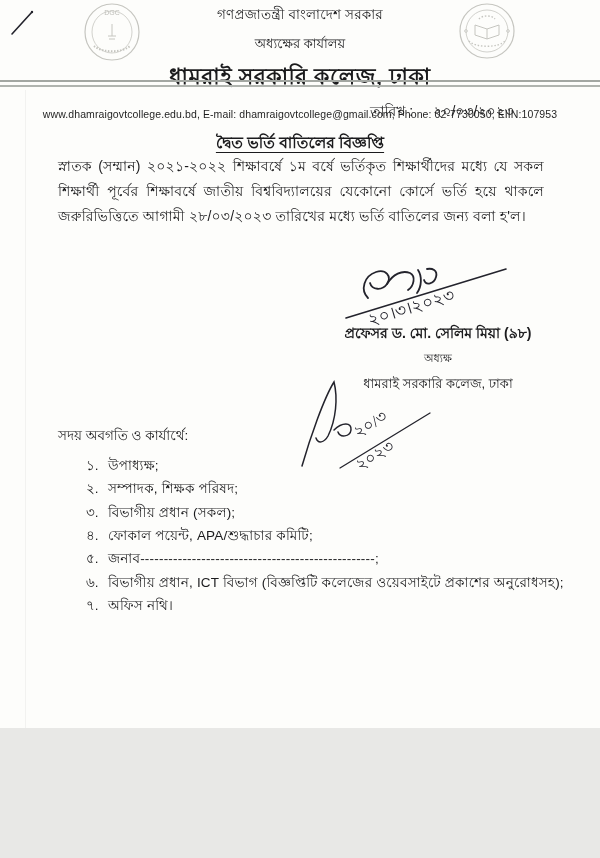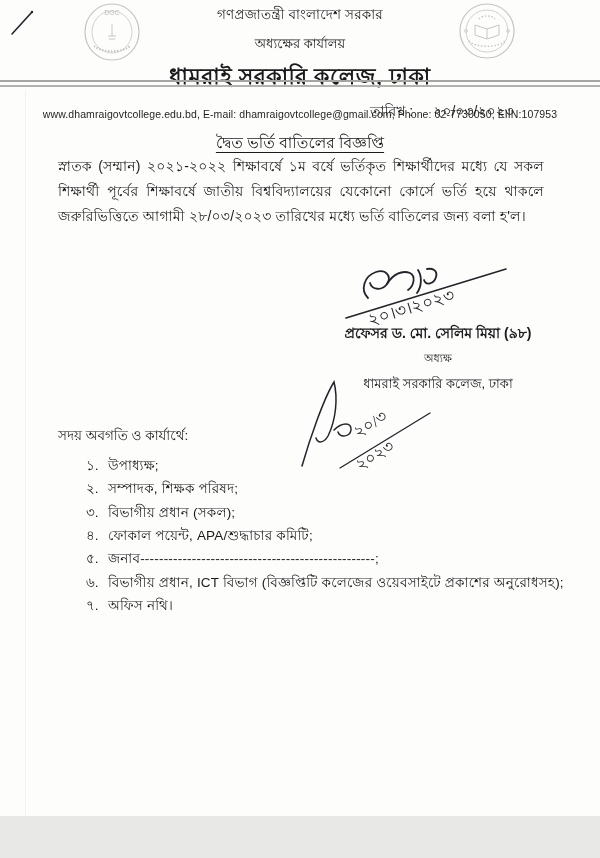"গণপ্রজাতন্ত্রী বাংলাদেশ সরকার" .page { height: 816px -> 728px }
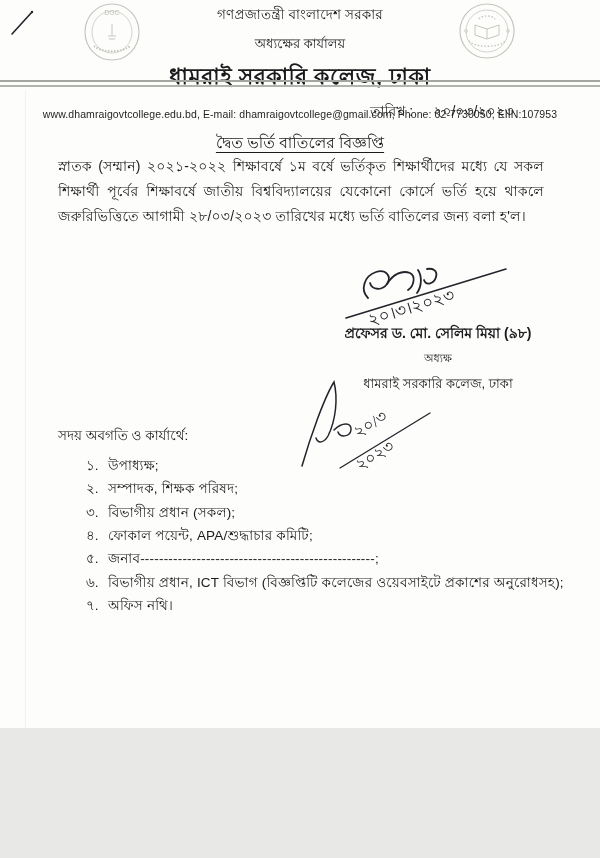"দ্বৈত ভর্তি বাতিলের বিজ্ঞপ্তি" .title { font-weight: normal -> bold }
